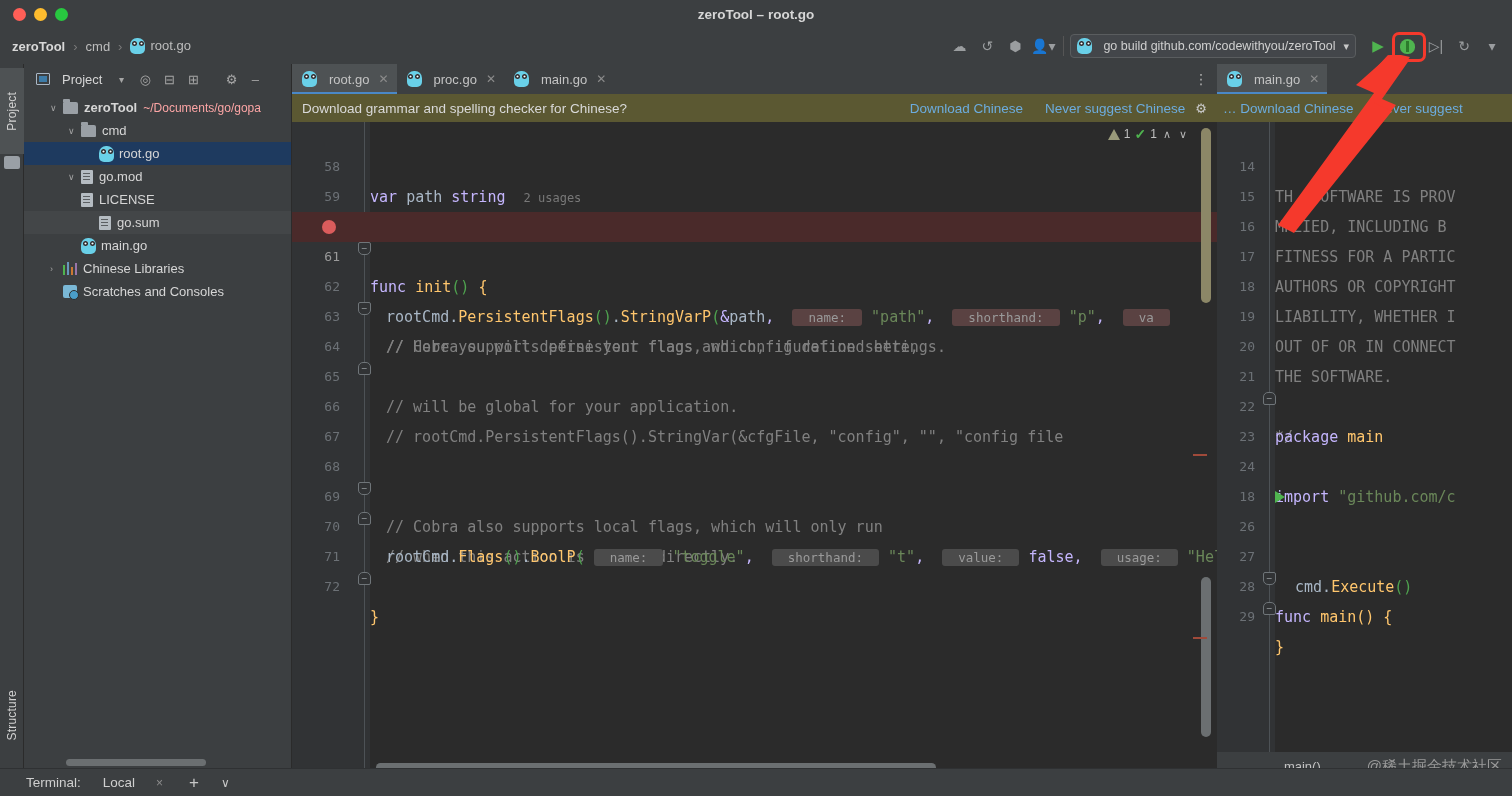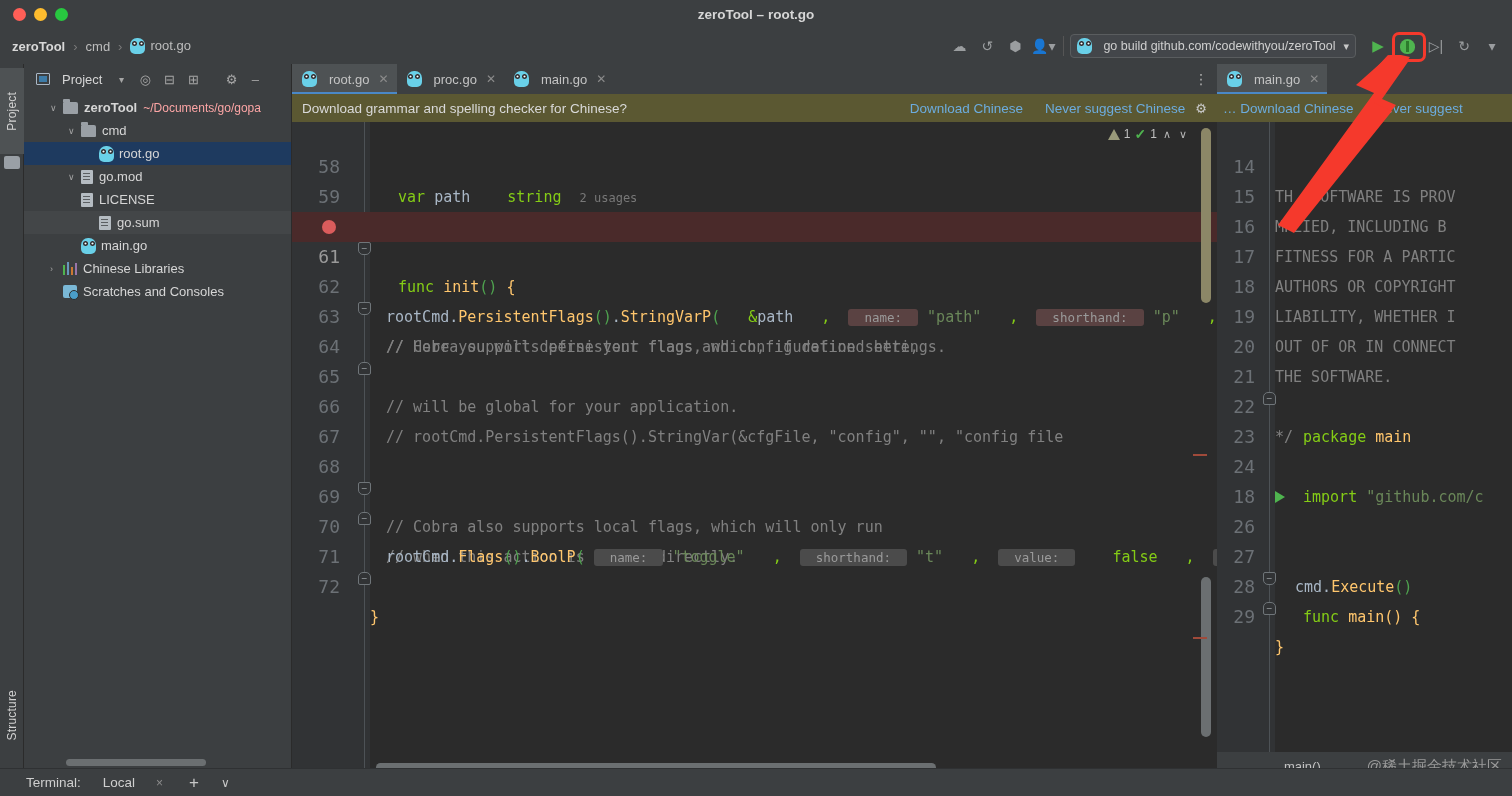"58" .ln { font-size: 18px -> 13px }
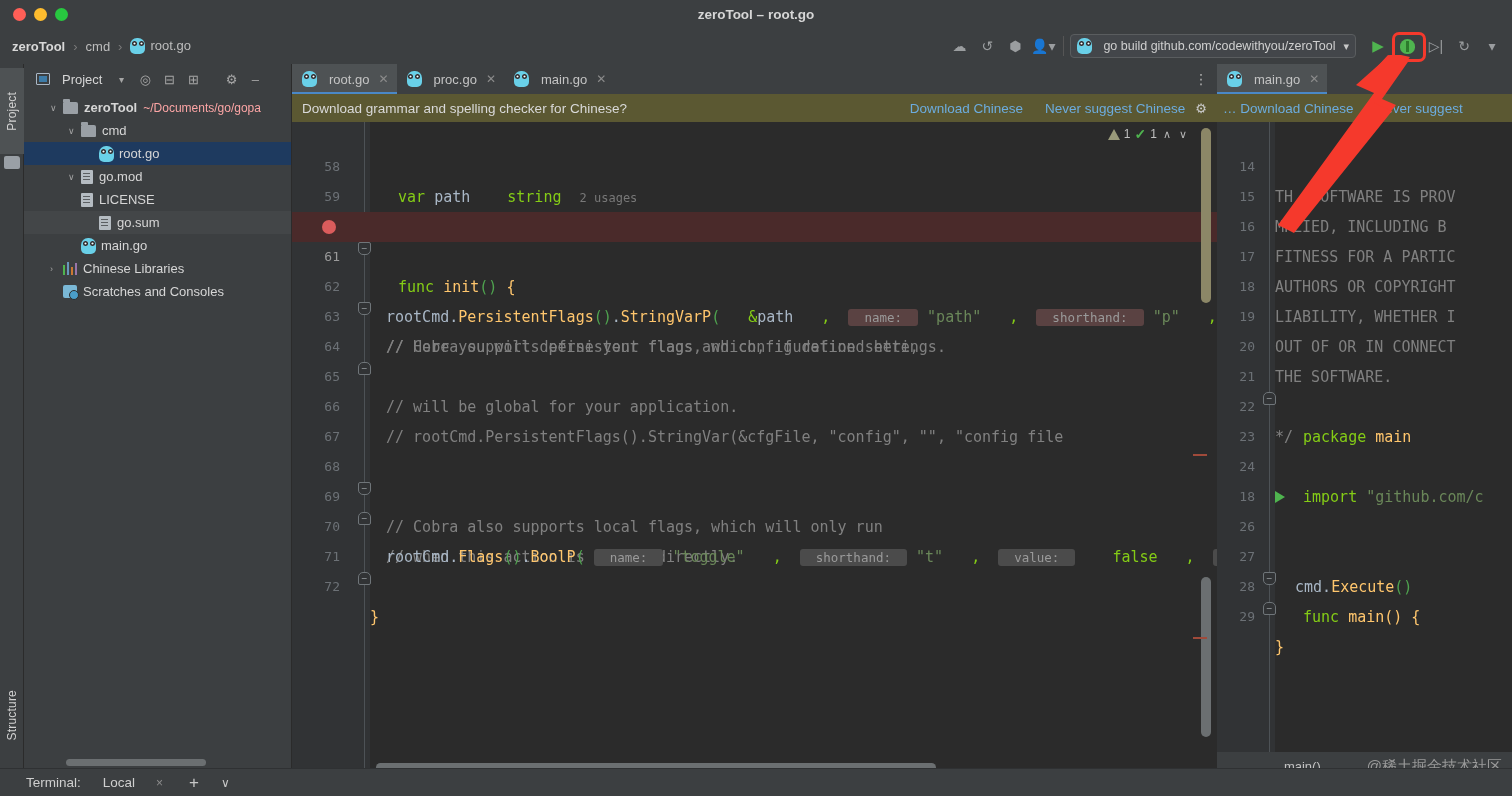"var" .kw { color: #84cc16 -> #c4b5fd; margin-left: 28px -> none }
